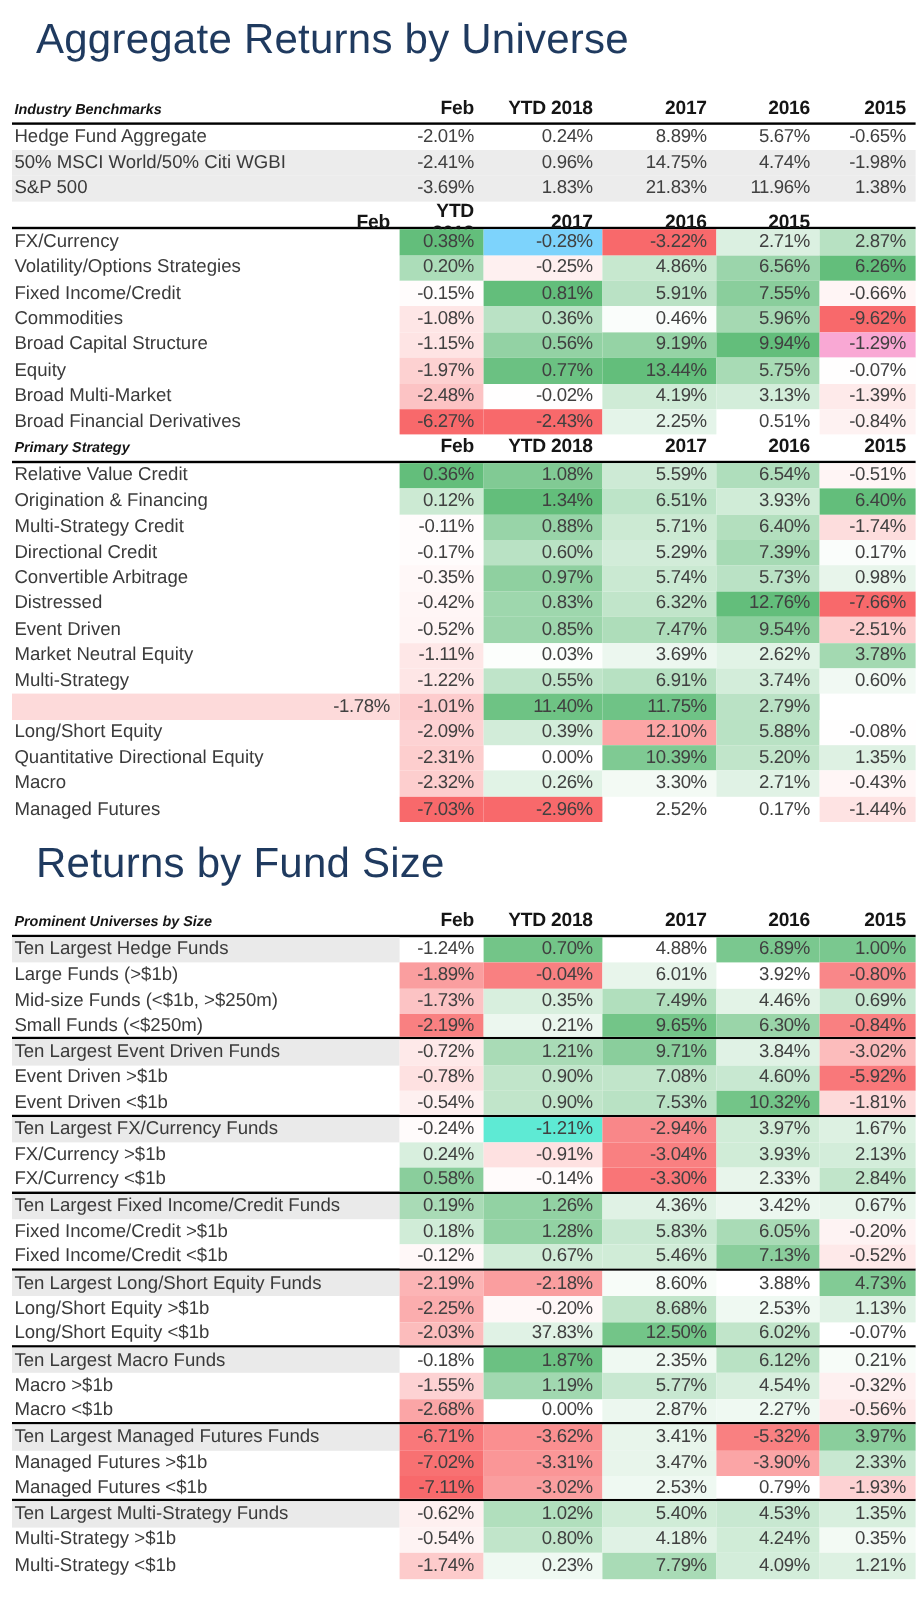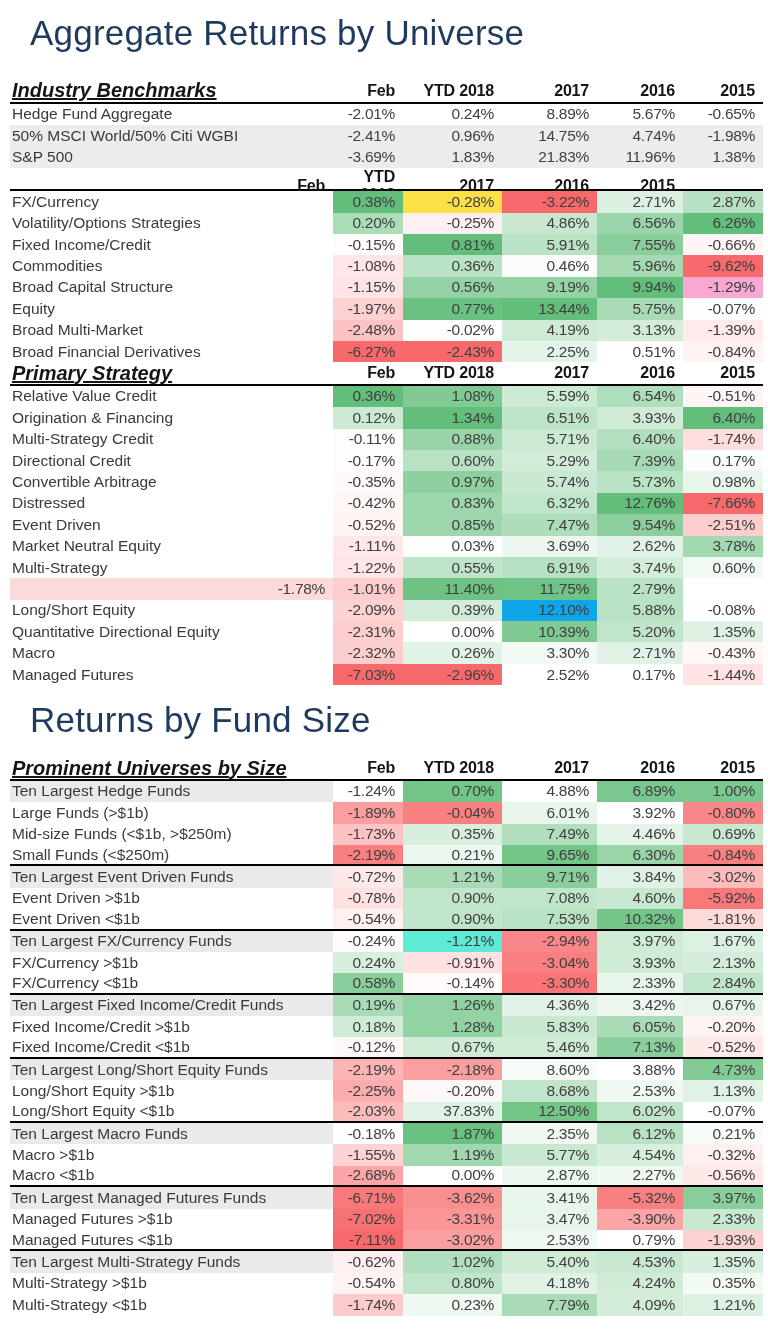"Industry Benchmarks" .sec-name { font-size: 20px -> 12px; text-decoration: underline -> none }
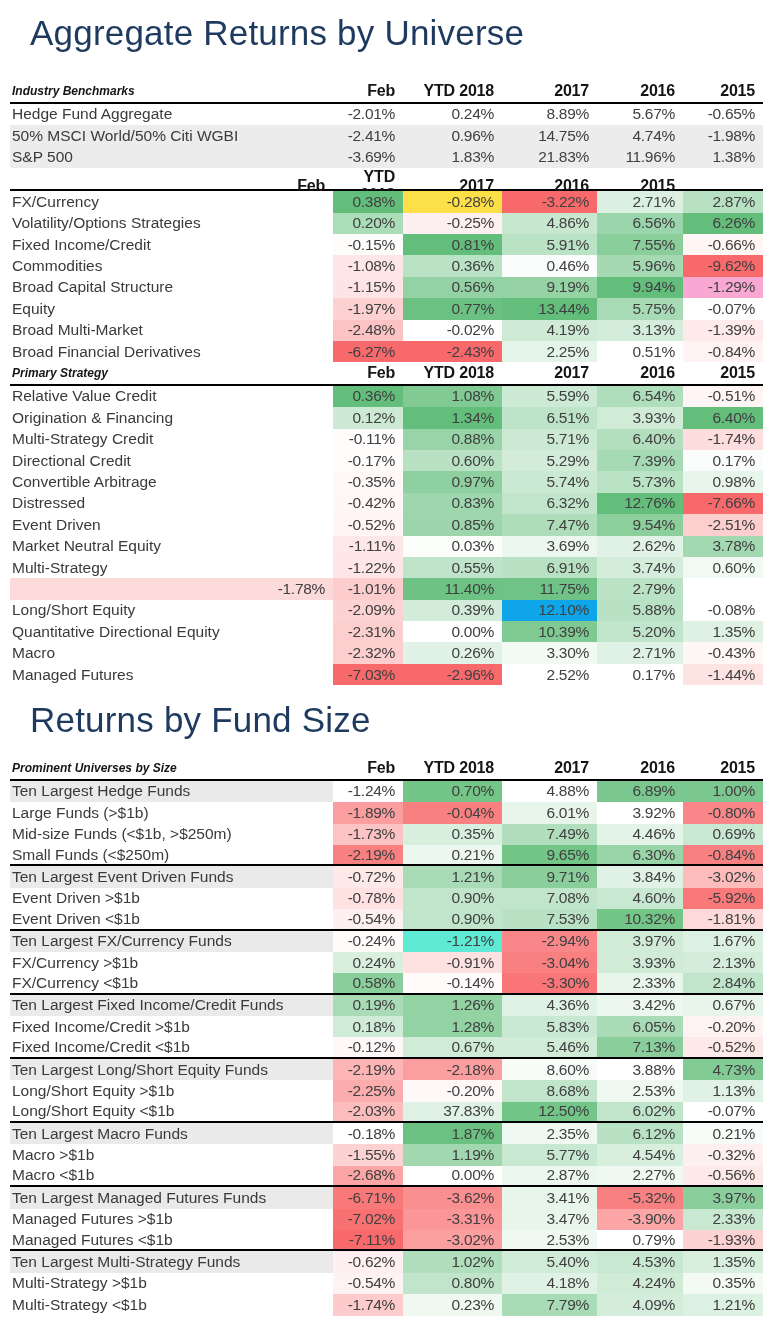"-0.28%" span.val { background: #fde047 -> #7dd3fc }
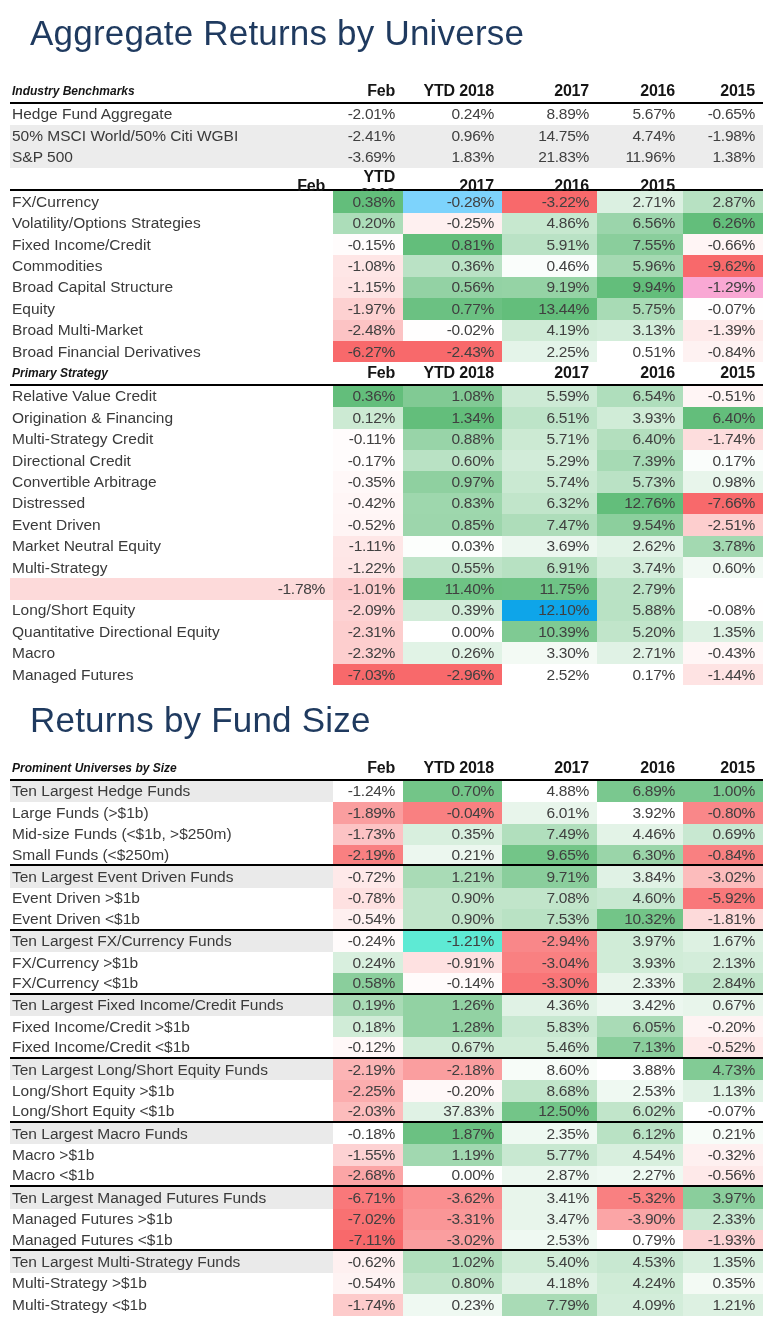"12.10%" span.val { background: #0ea5e9 -> #fca5a5 }
